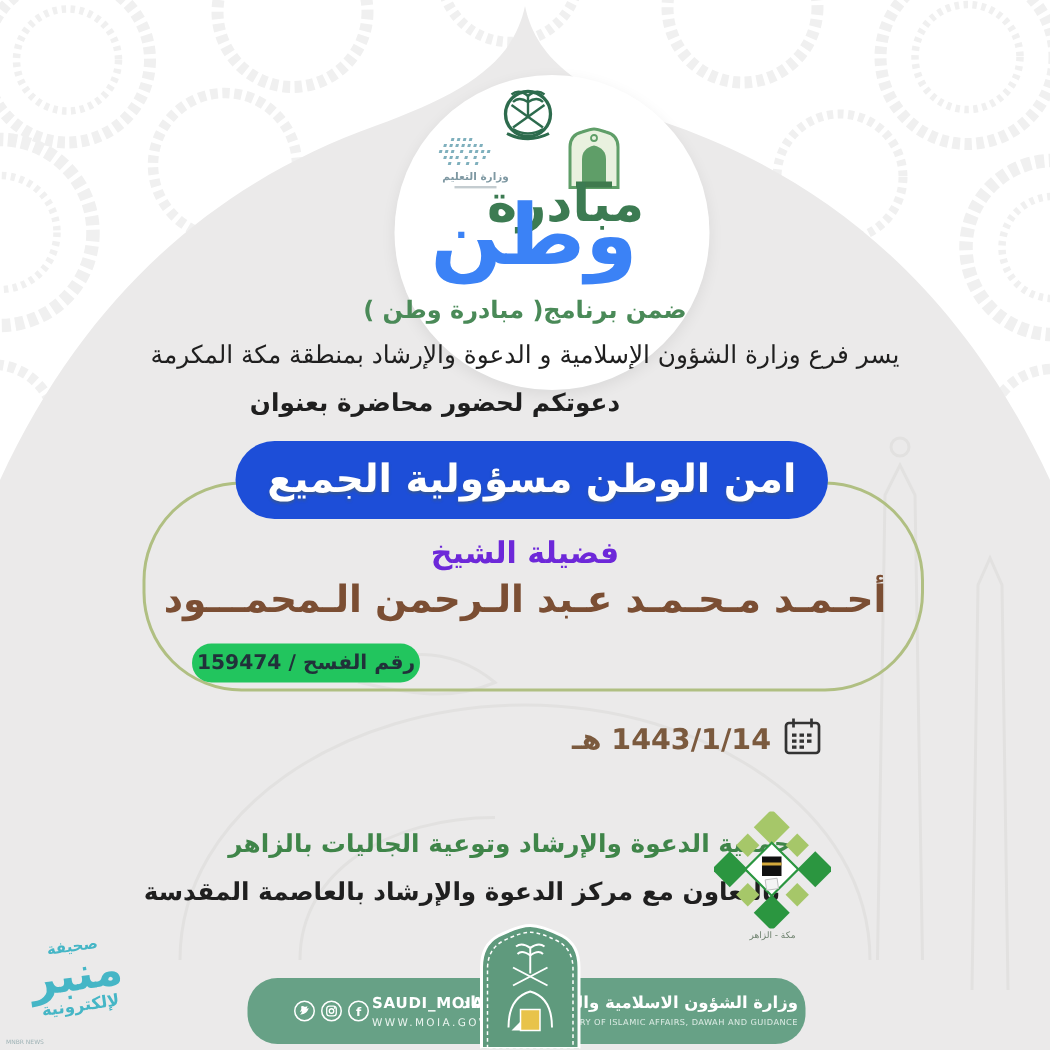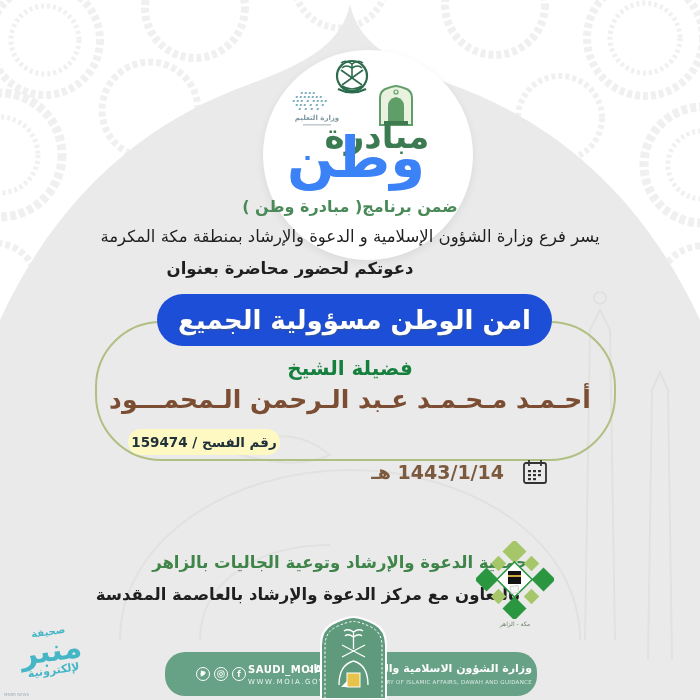"فضيلة الشيخ" .honorific { color: #15803d -> #6d28d9 }
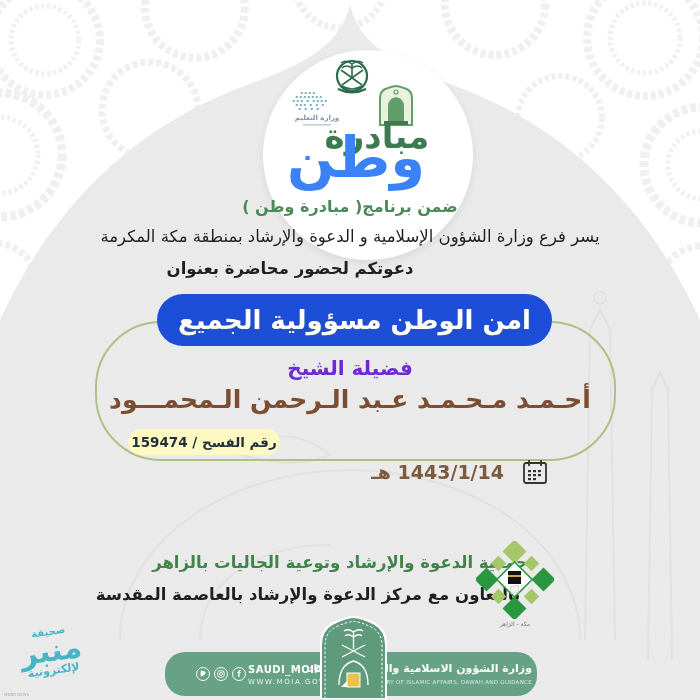"رقم الفسح / 159474" .permit-pill { background: #fef9c3 -> #22c55e }
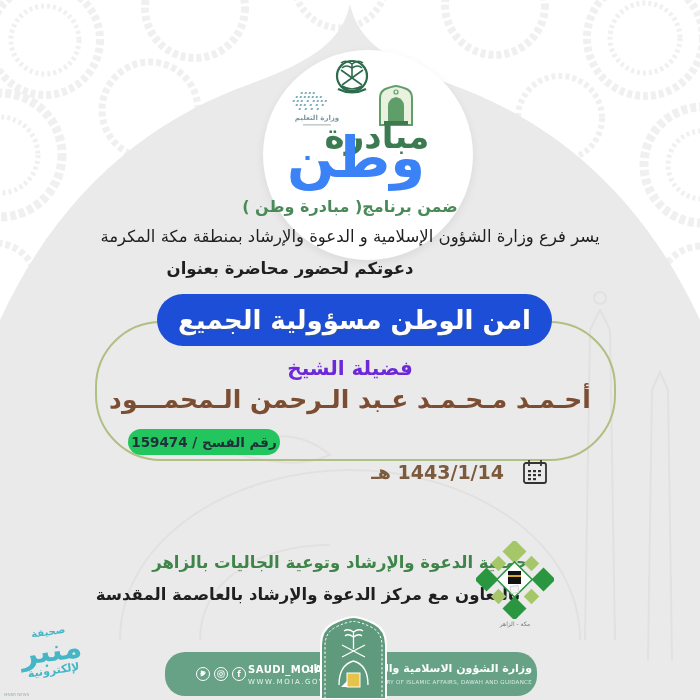"1443/1/14 هـ" .date-row { align-items: center -> flex-end; gap: 18px -> 8px; top: 455px -> 470px }
